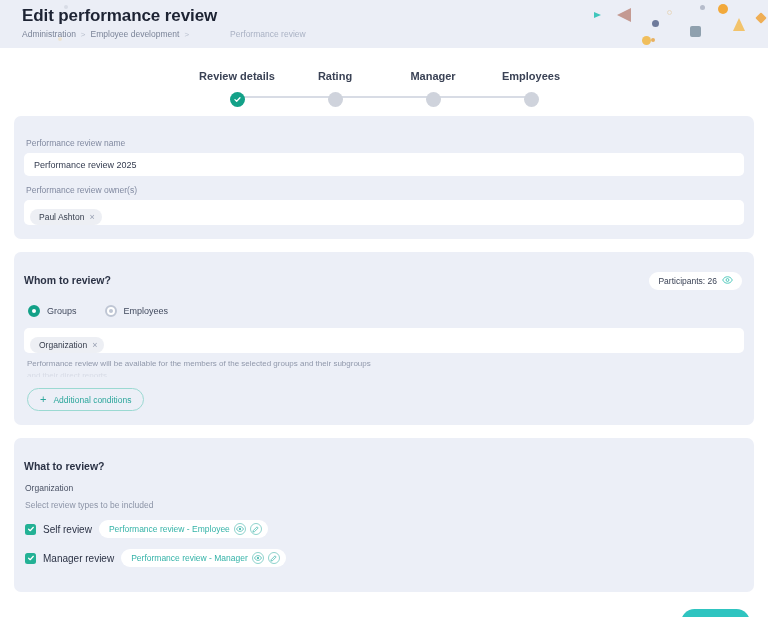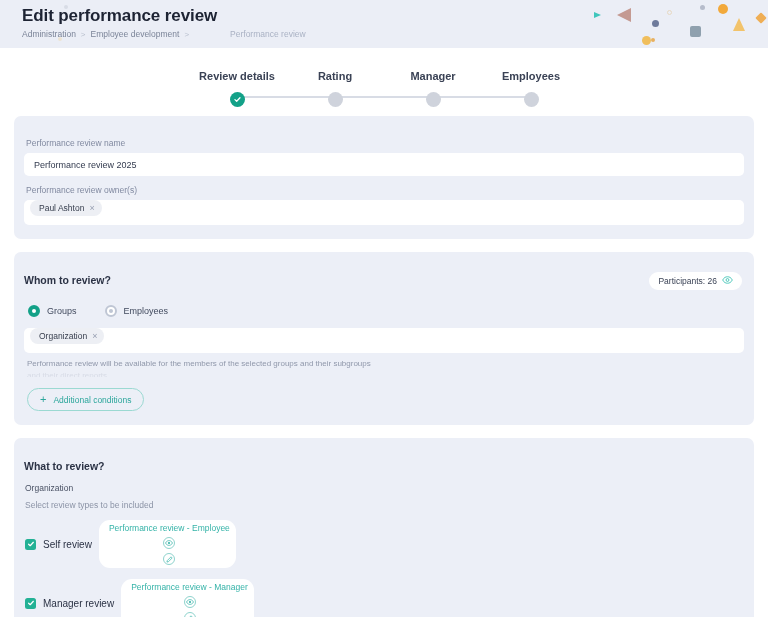"Paul Ashton" .tag-input { align-items: flex-start -> flex-end }
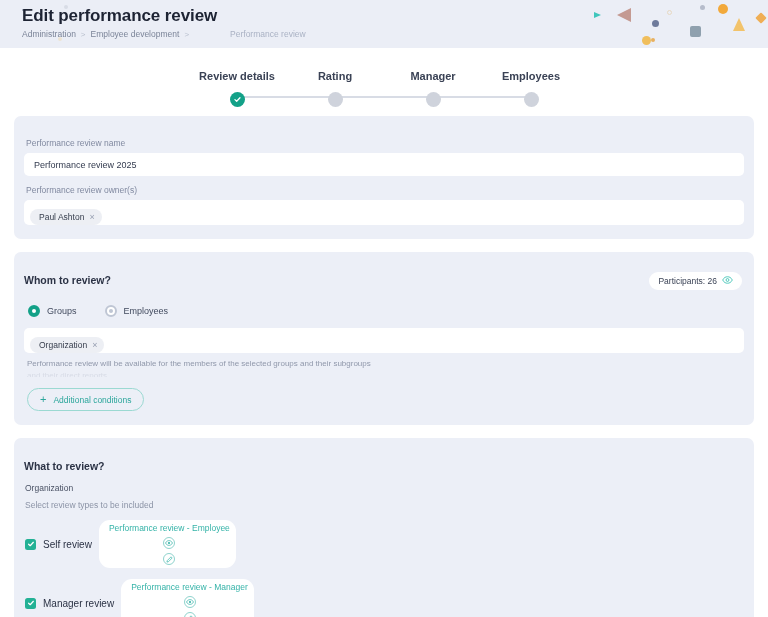"Performance review - Employee" .chip { flex-direction: column -> none }
